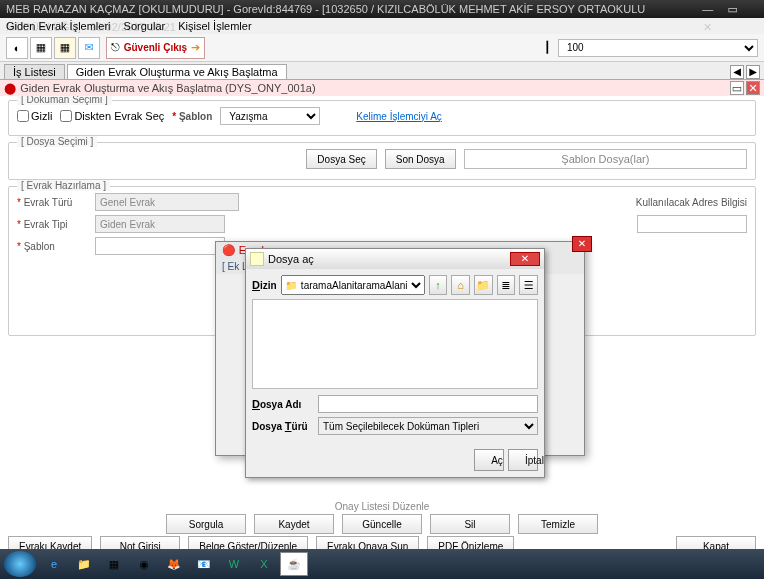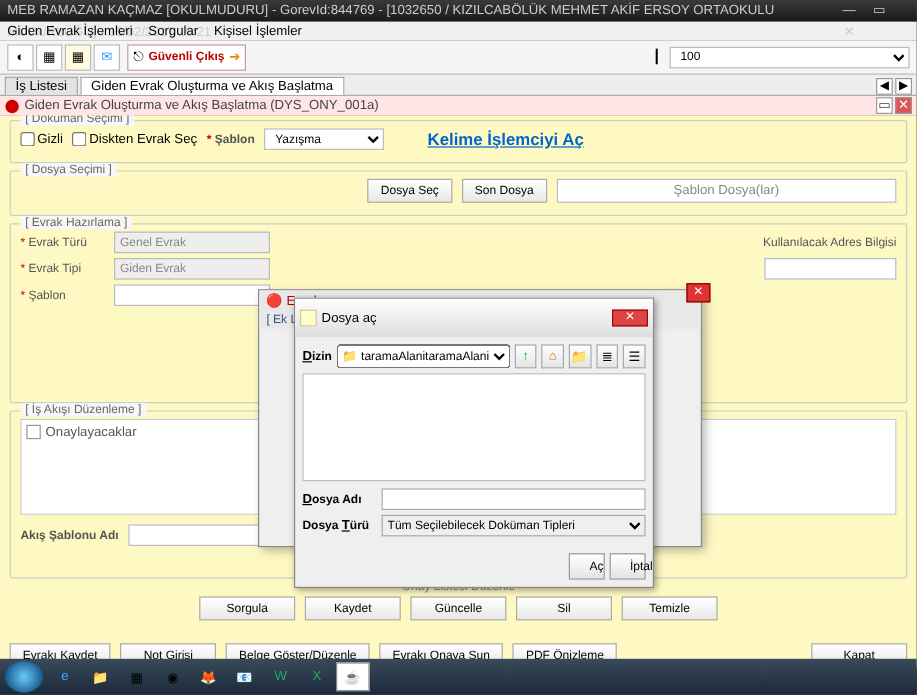"[ Doküman Seçimi ]" .mainarea { background: #fef9c3 -> #ffffff }
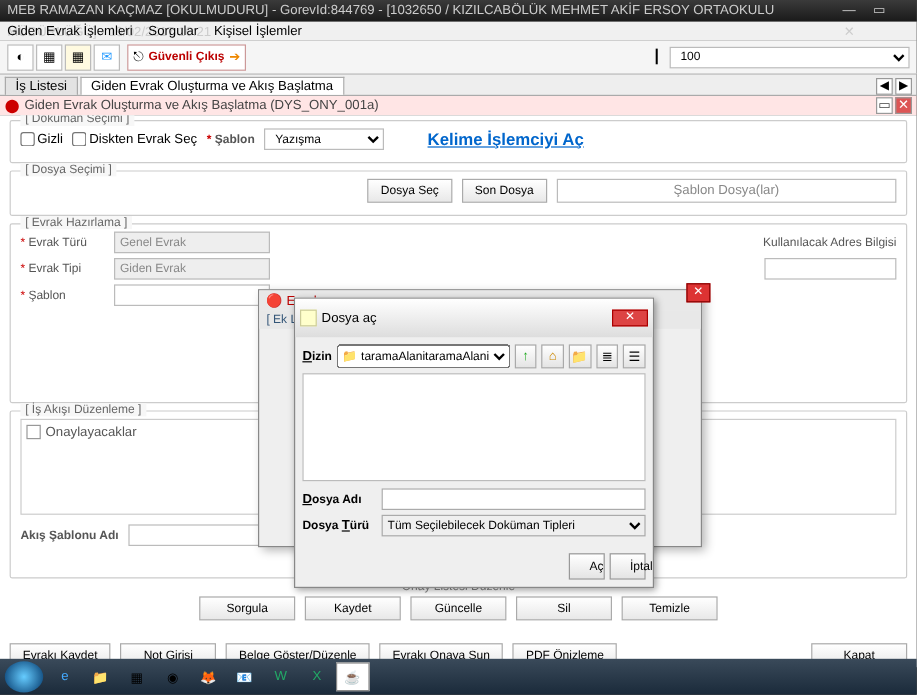"Kelime İşlemciyi Aç" .link { font-size: 14px -> 10px; font-weight: bold -> none }
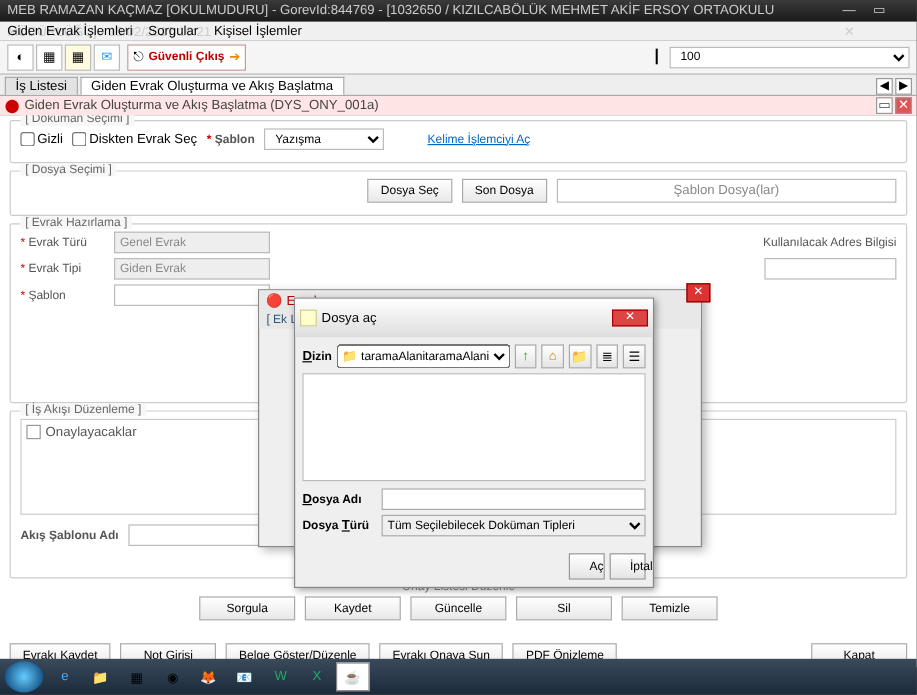"Genel Evrak" input.txt { width: 130px -> 144px }
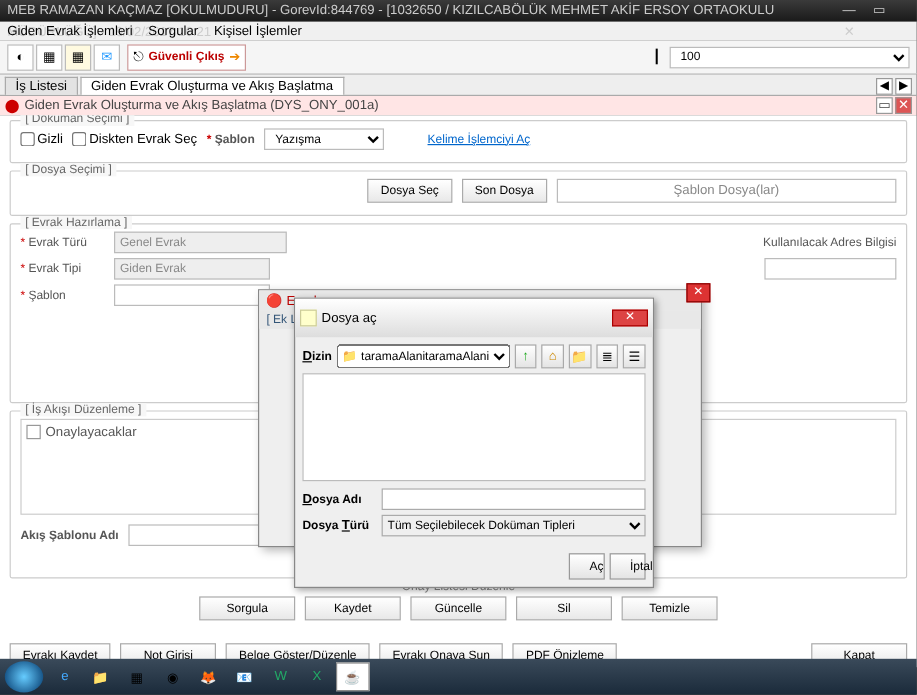"Dosya aç" .modal-in .titlebar2 { height: 32px -> 20px }
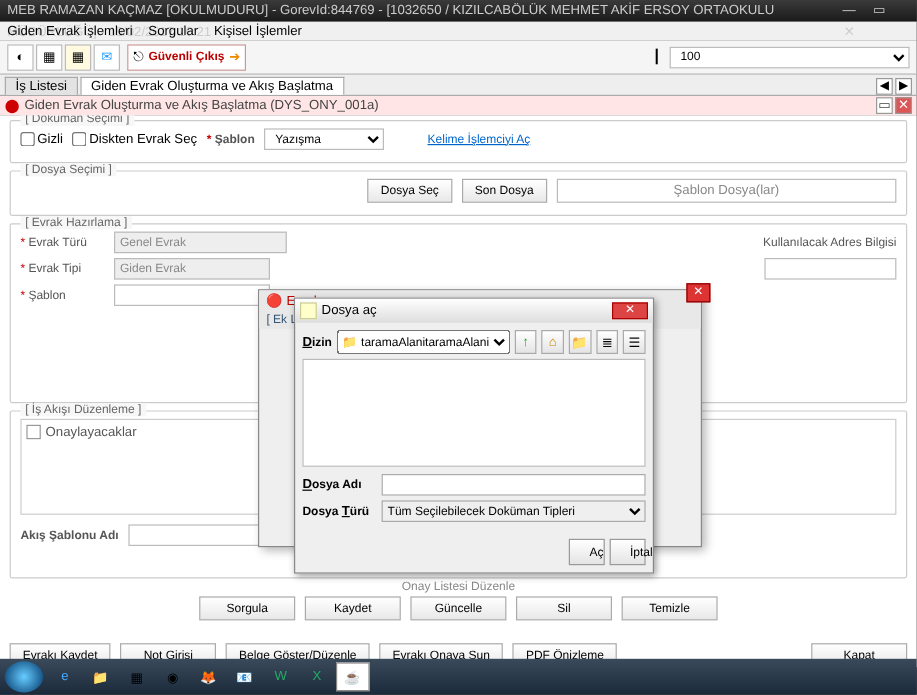"[ İş Akışı Düzenleme ]" div.fieldset { html: <div> <span>[ İş Akışı Düzenleme ]</span> <div> <div> <span></span> <span>Onaylayacaklar</span> </div> </div> <div> <span>Akış Şablonu Adı</span> <input> </div> </div> -> none }
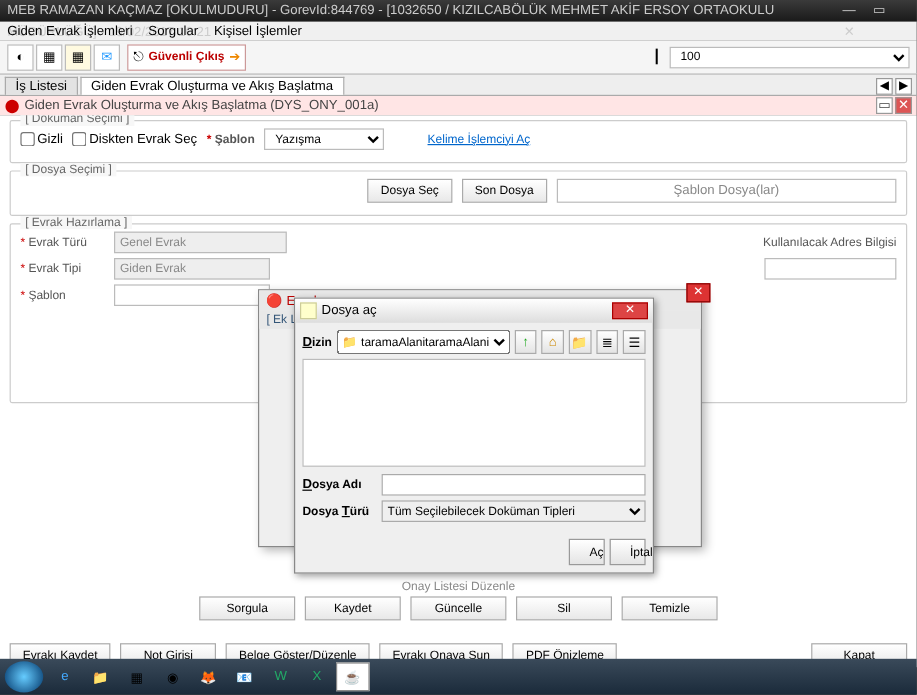"Sorgula" .bottom-bar .btnrow { margin-bottom: 19px -> 2px }
